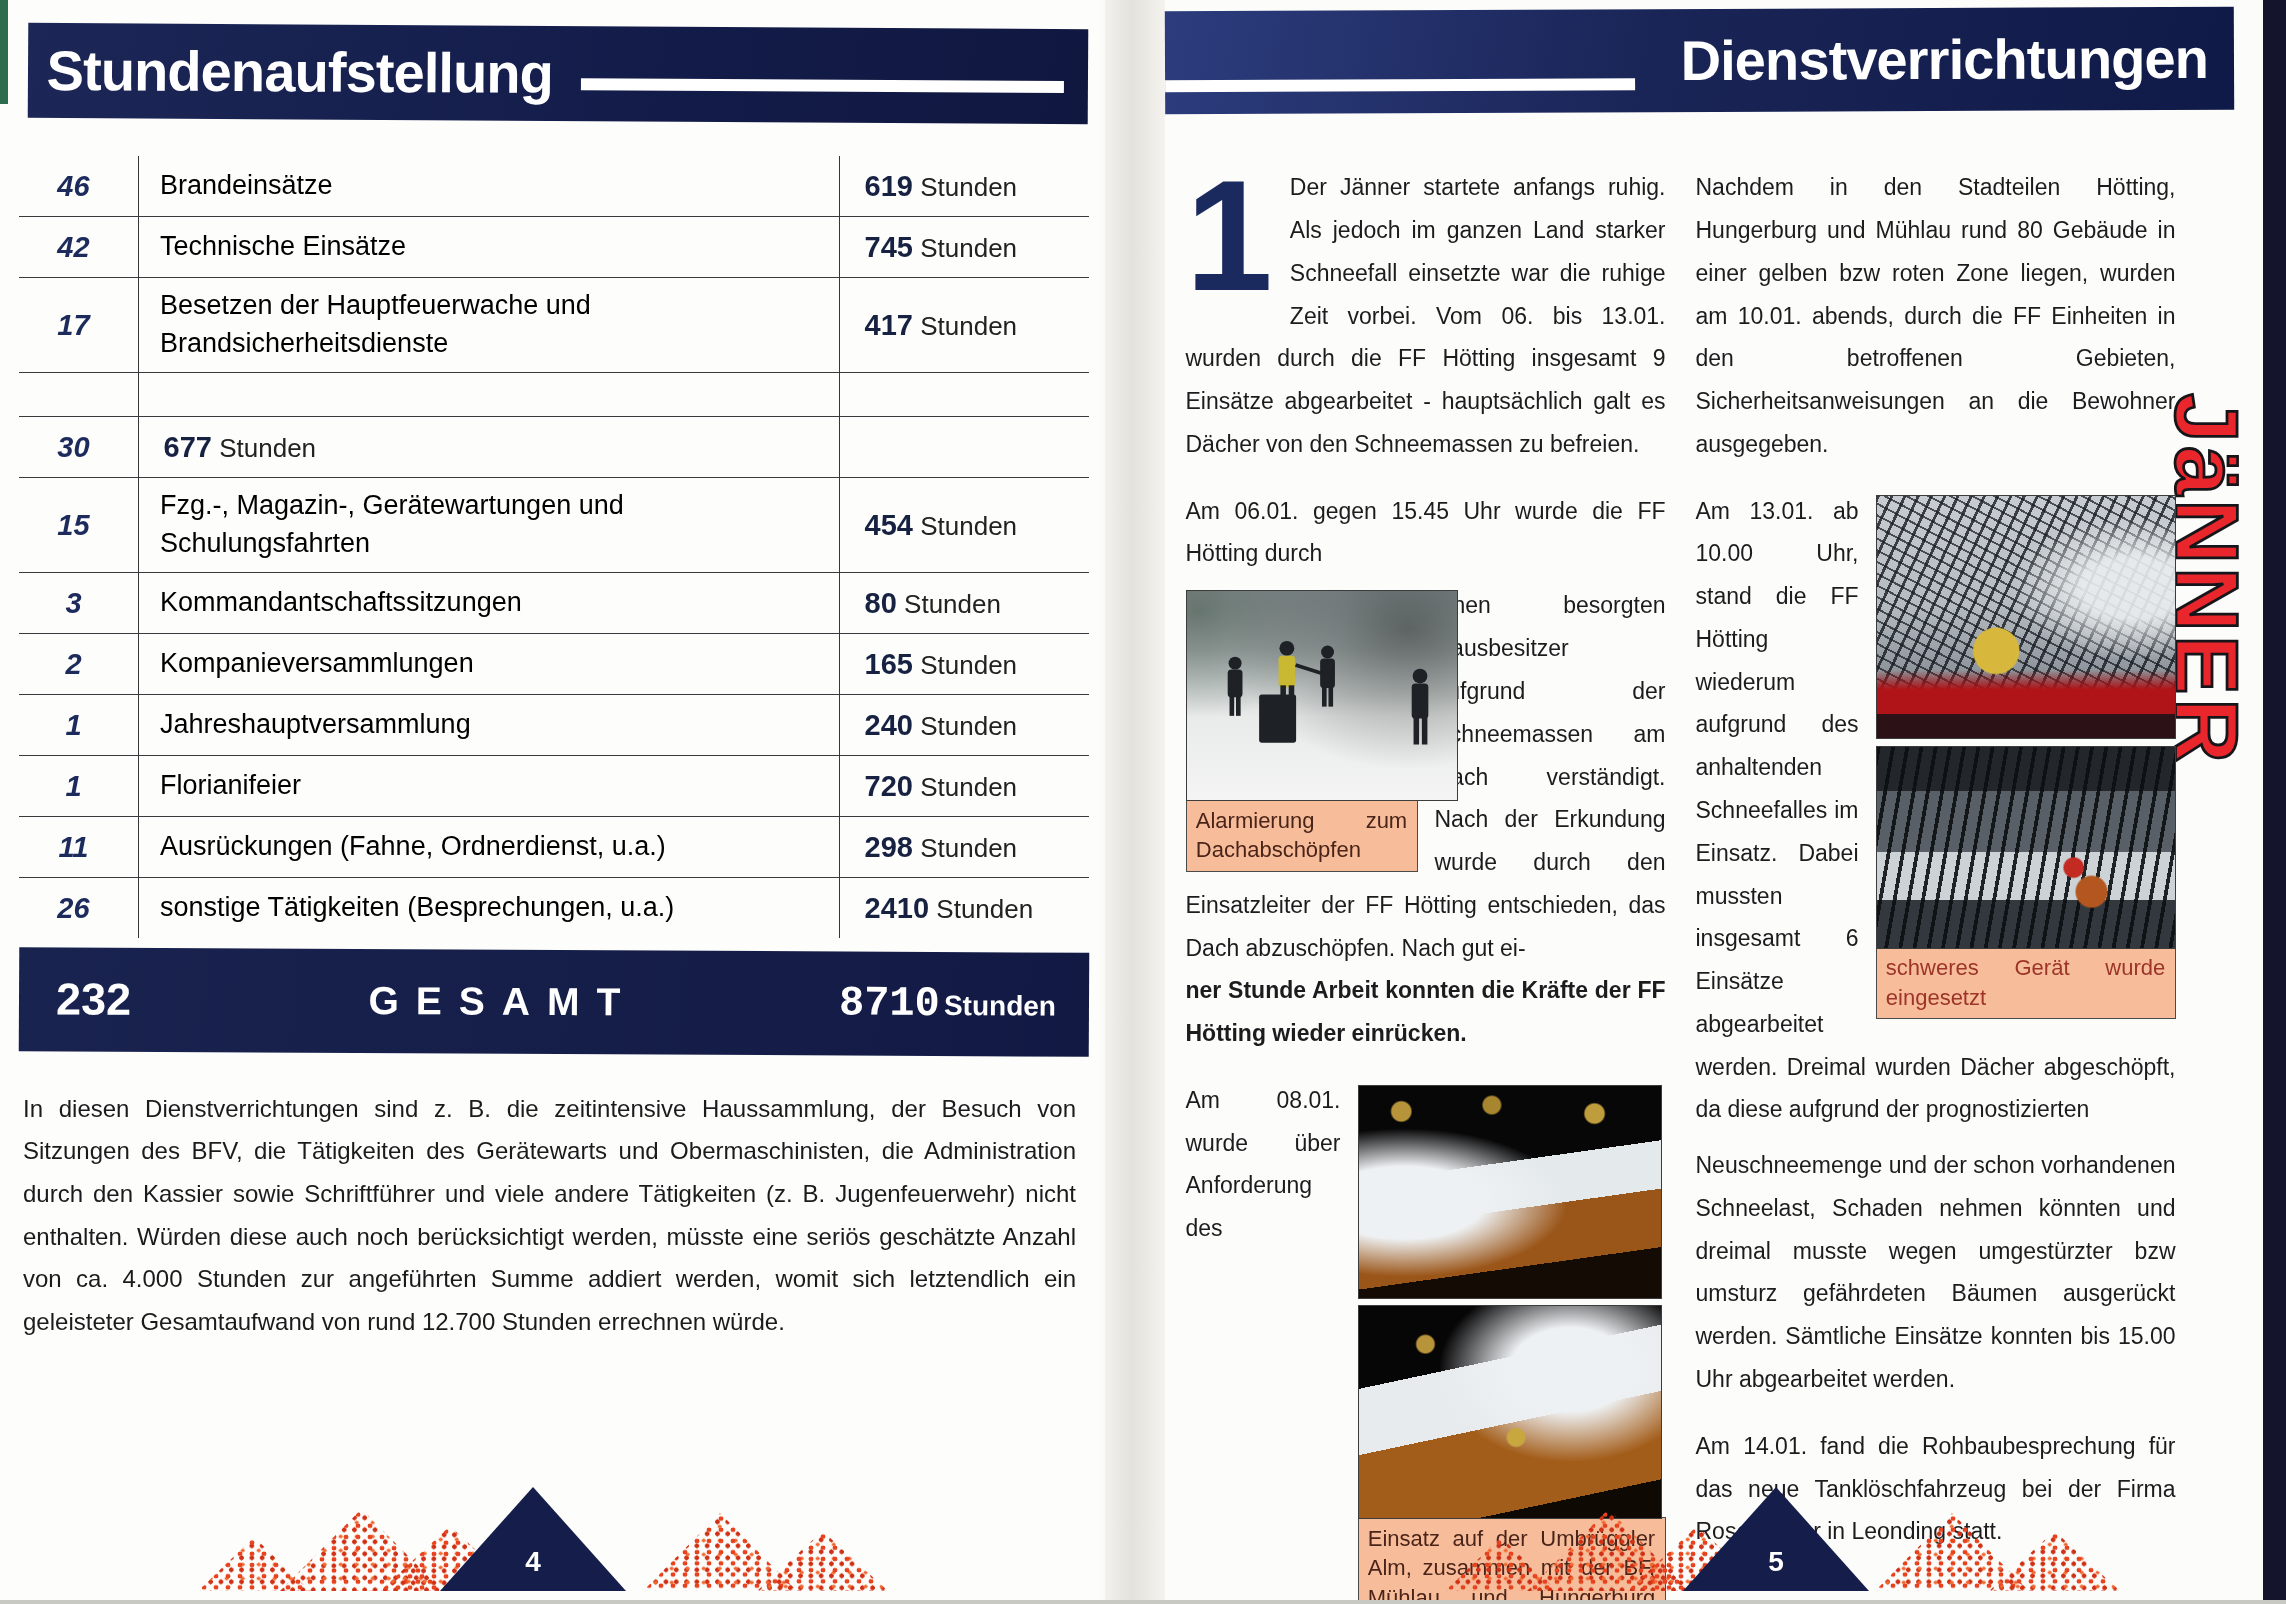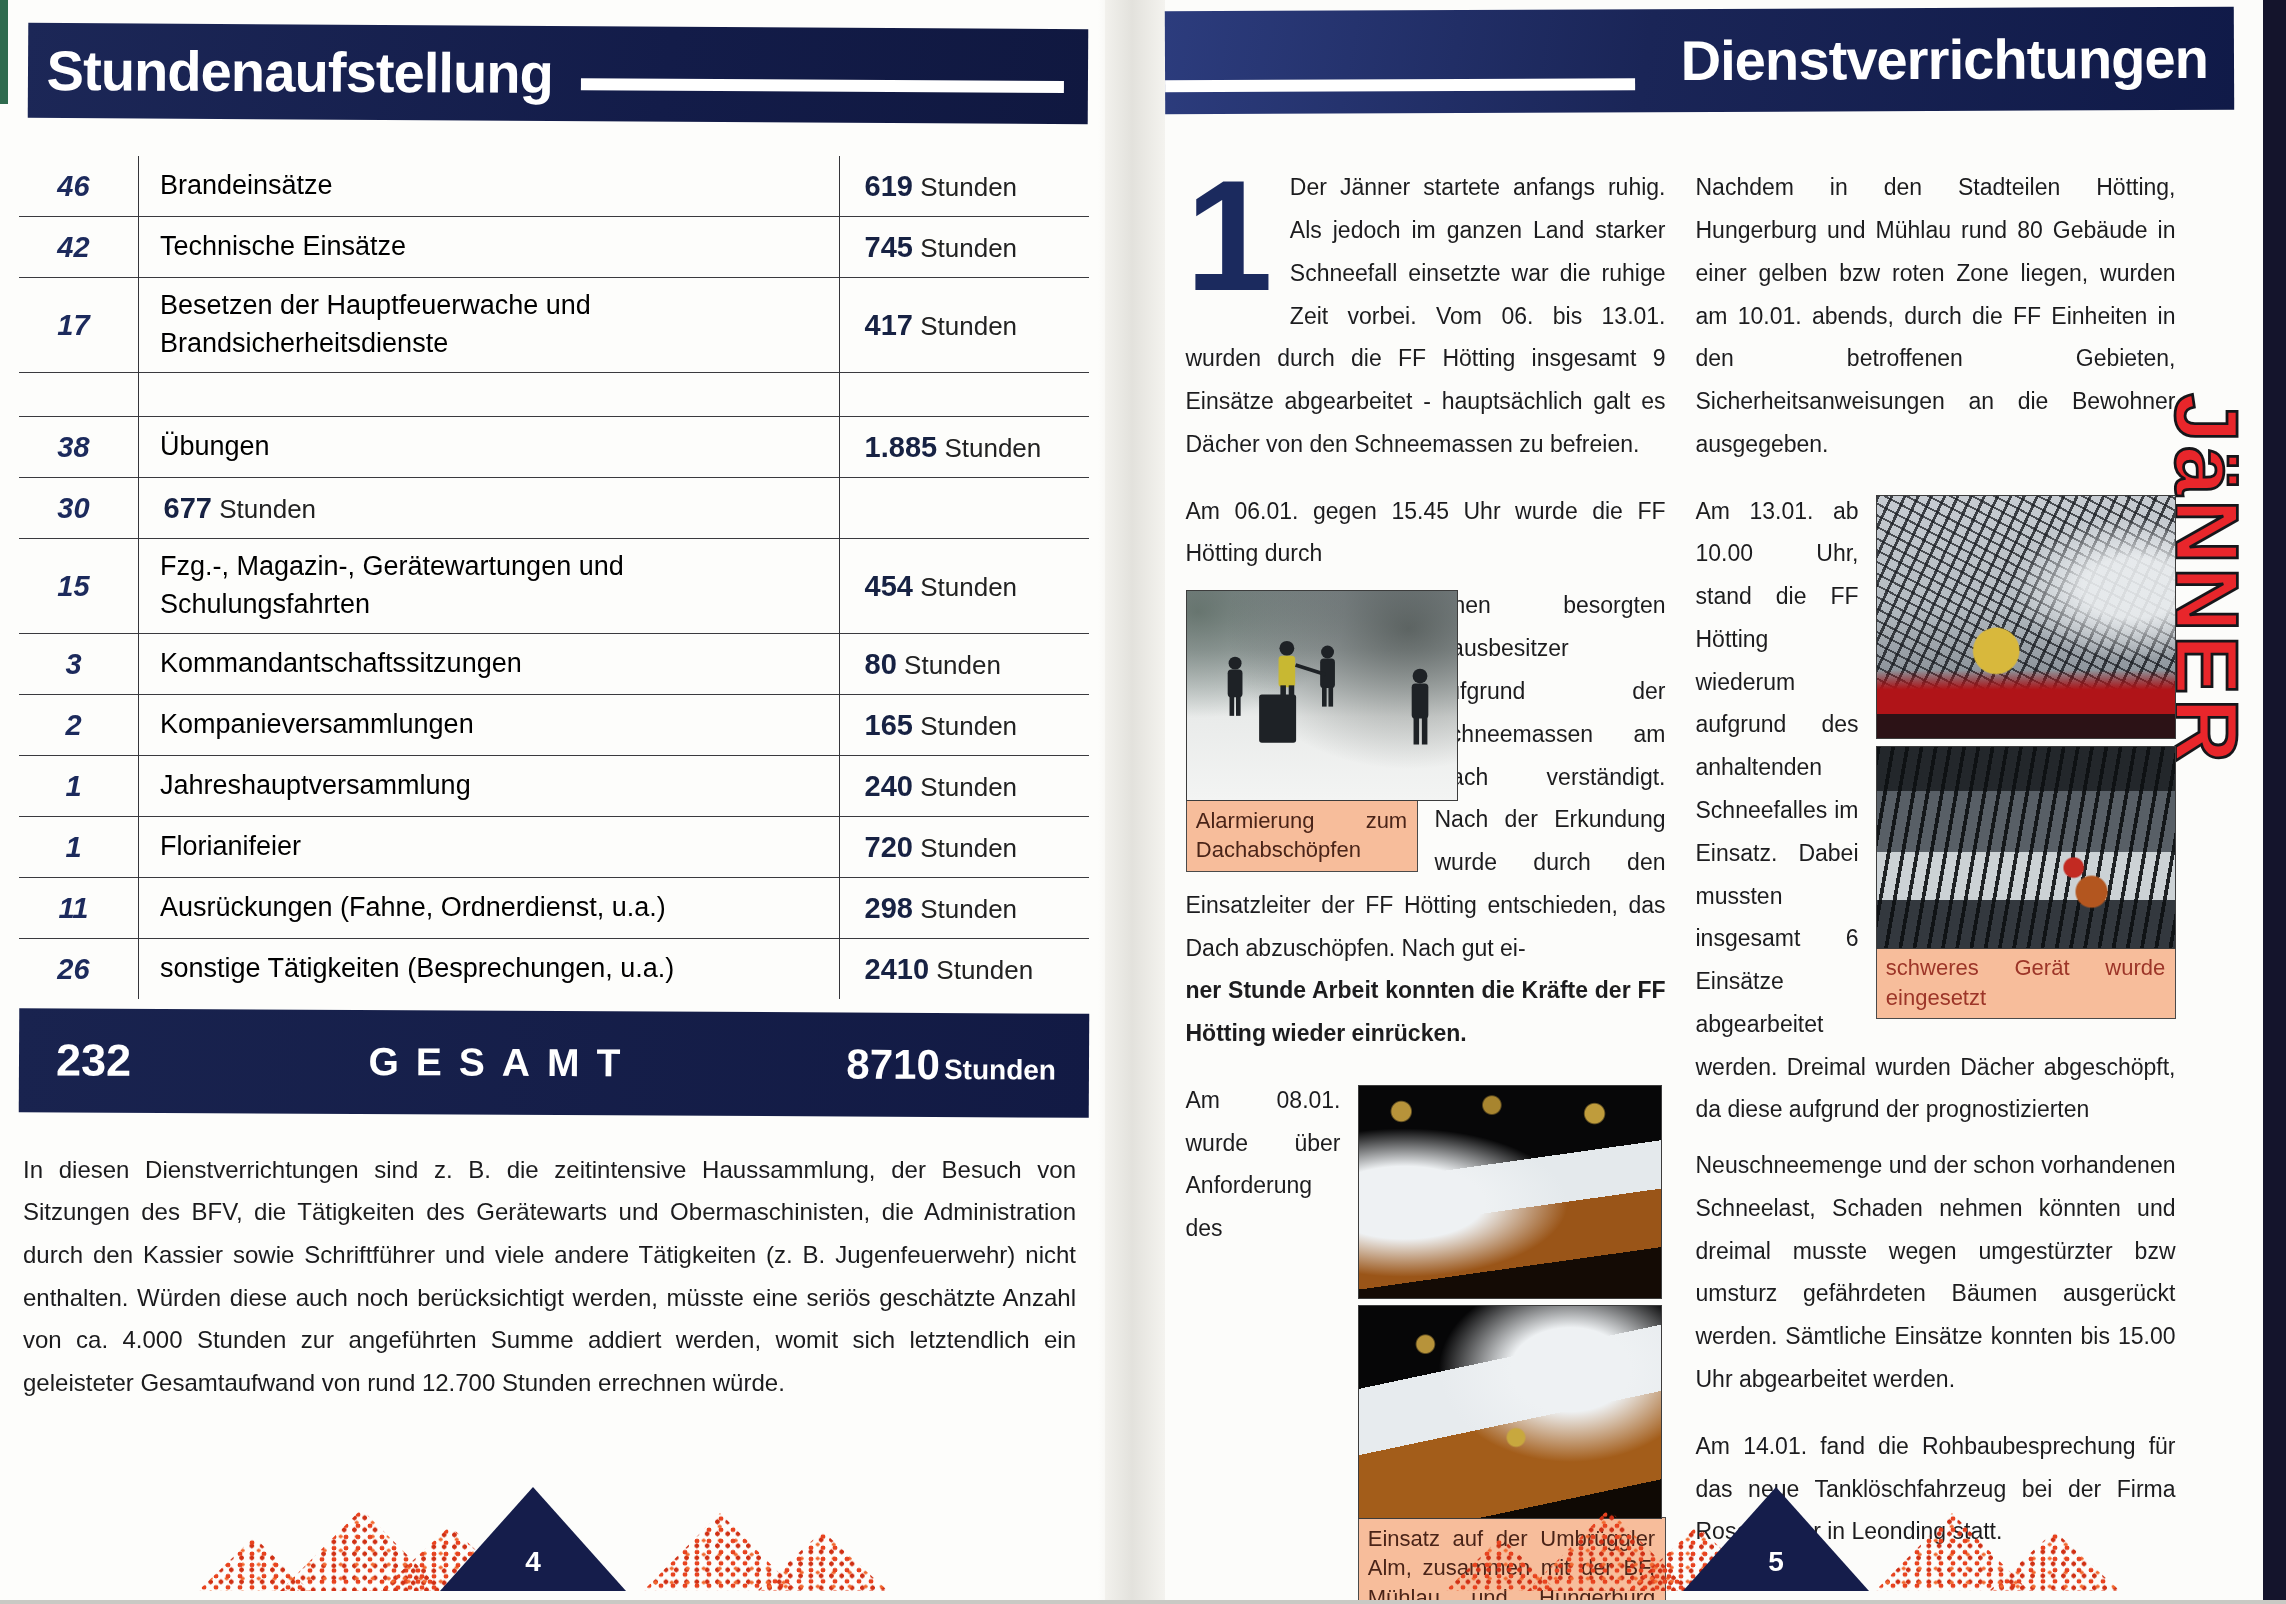"38" div.trow { html: <div> <div>38</div> <div>Übungen</div> <div> <span>1.885</span><span> Stunden</span> </div> </div> -> none }
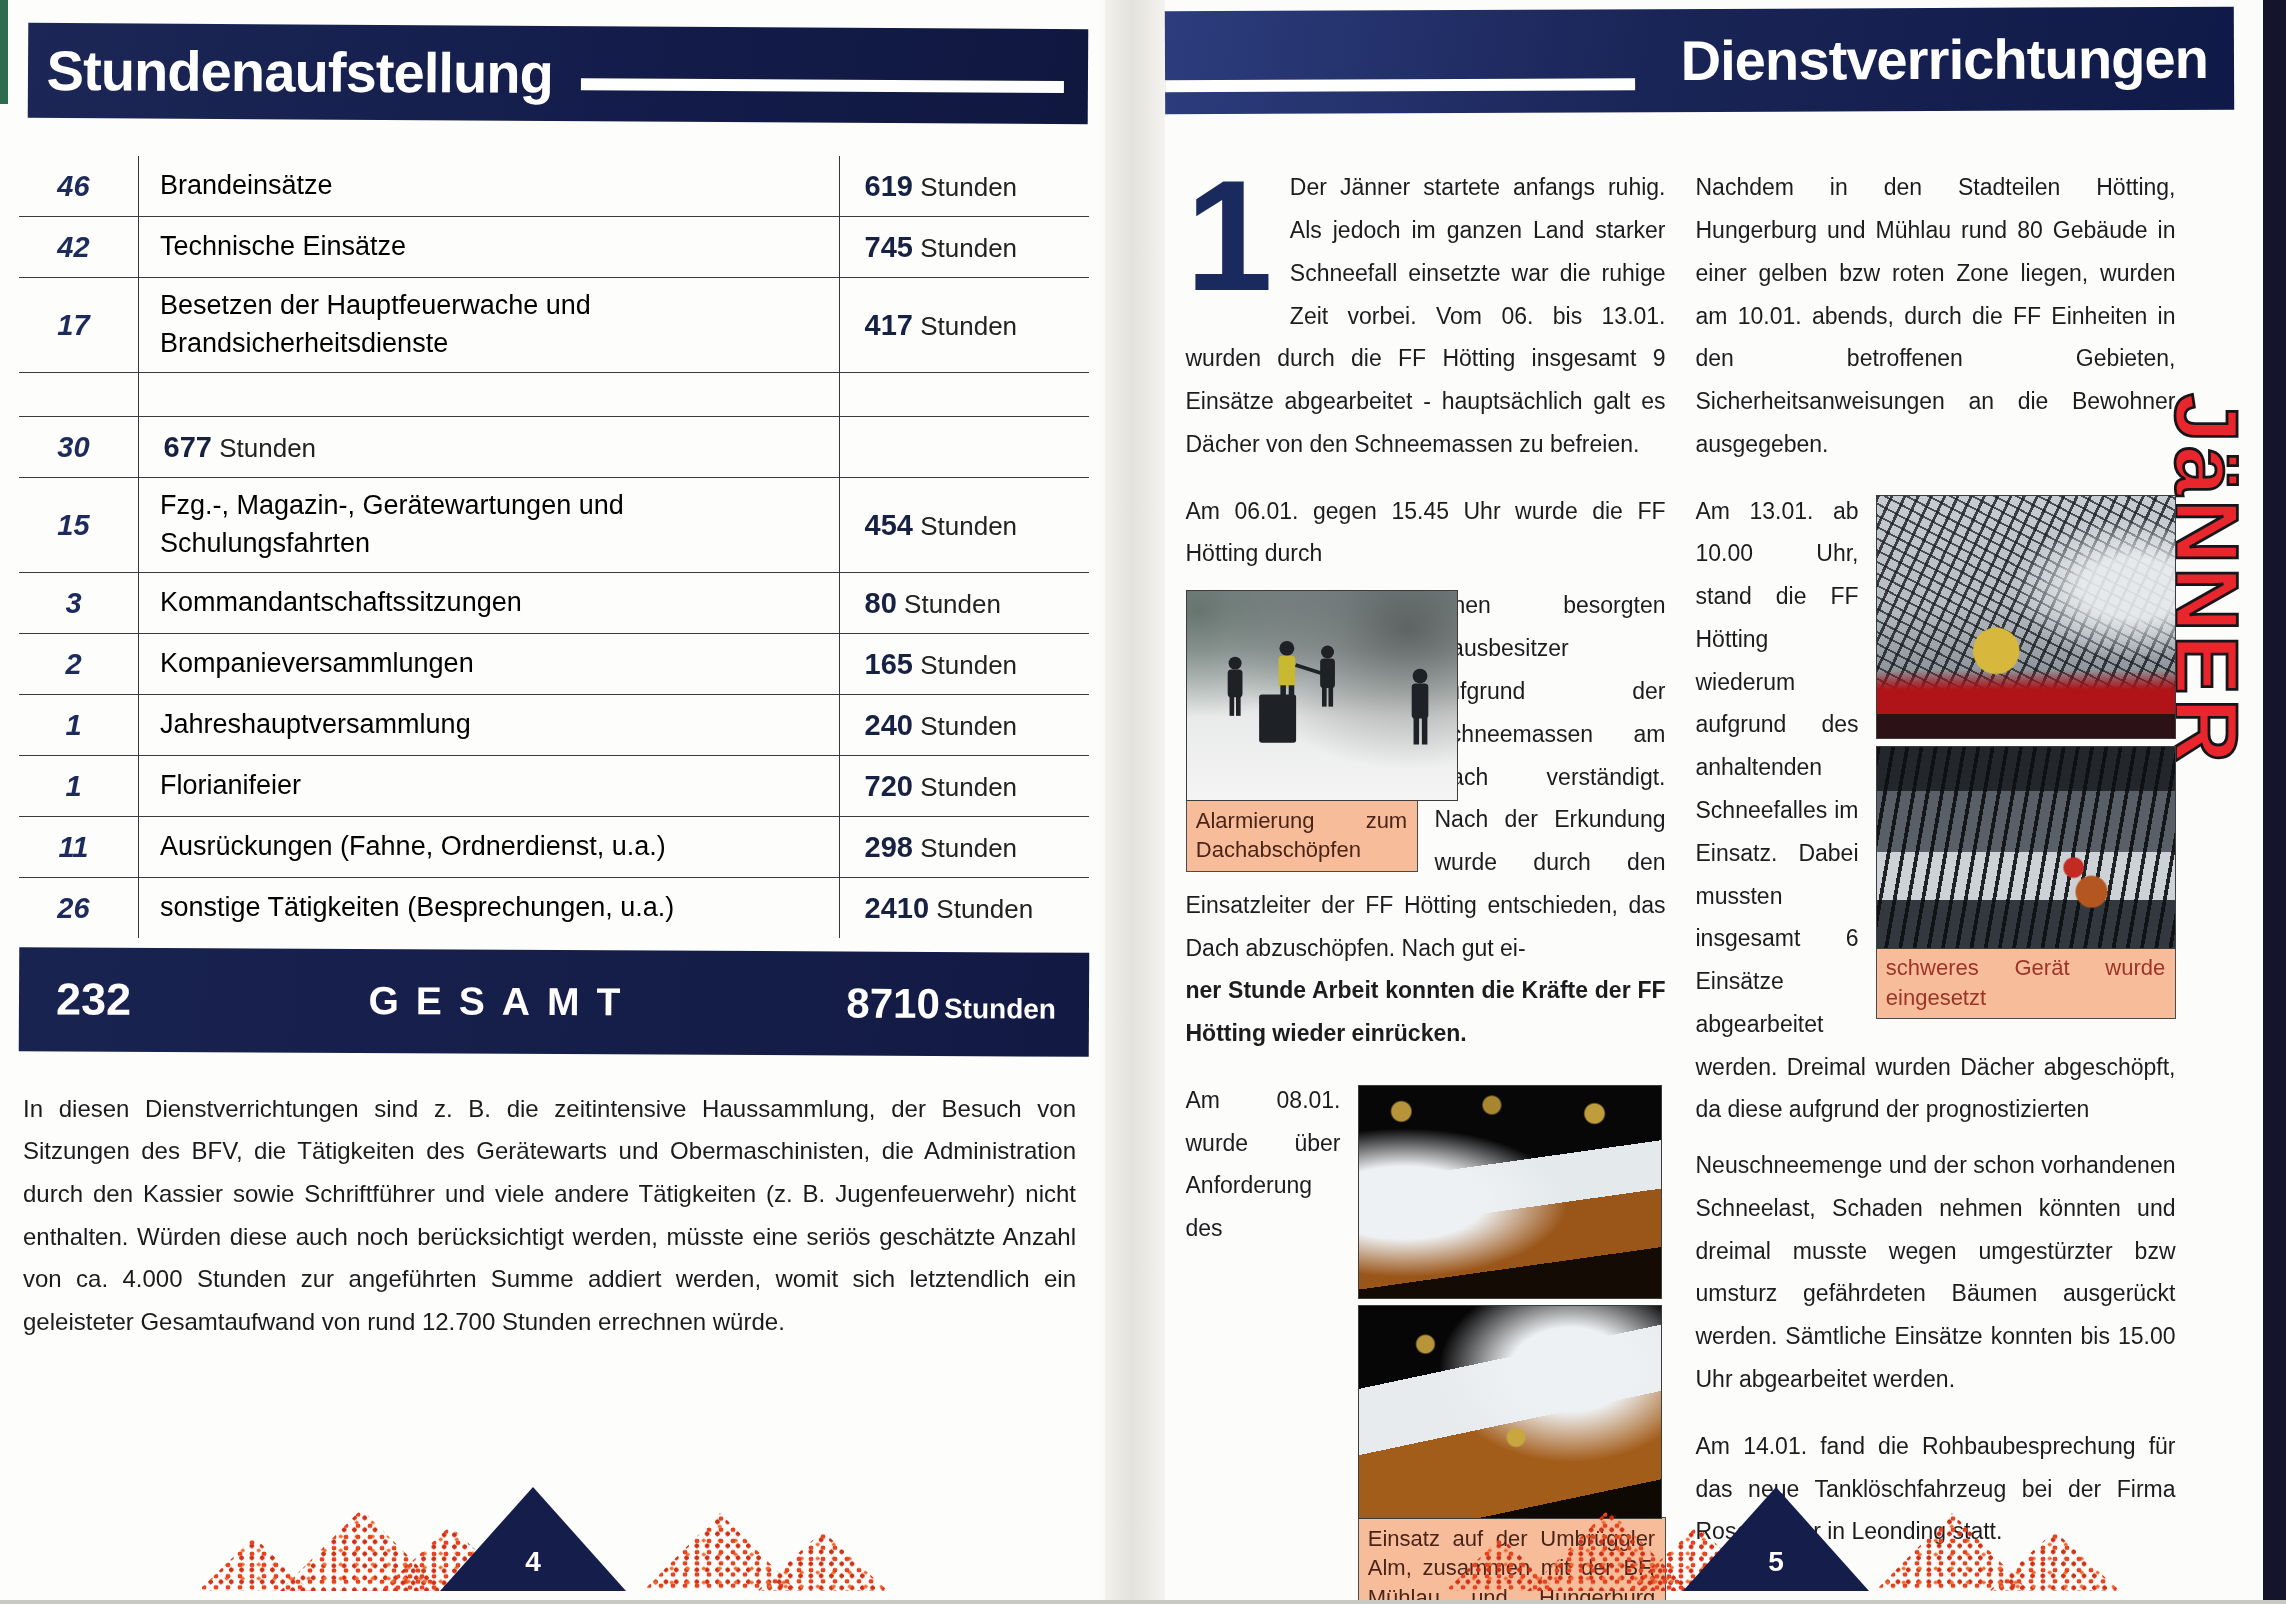"8710" .gesamt .g-num { font-family: none -> Liberation Mono, monospace }
